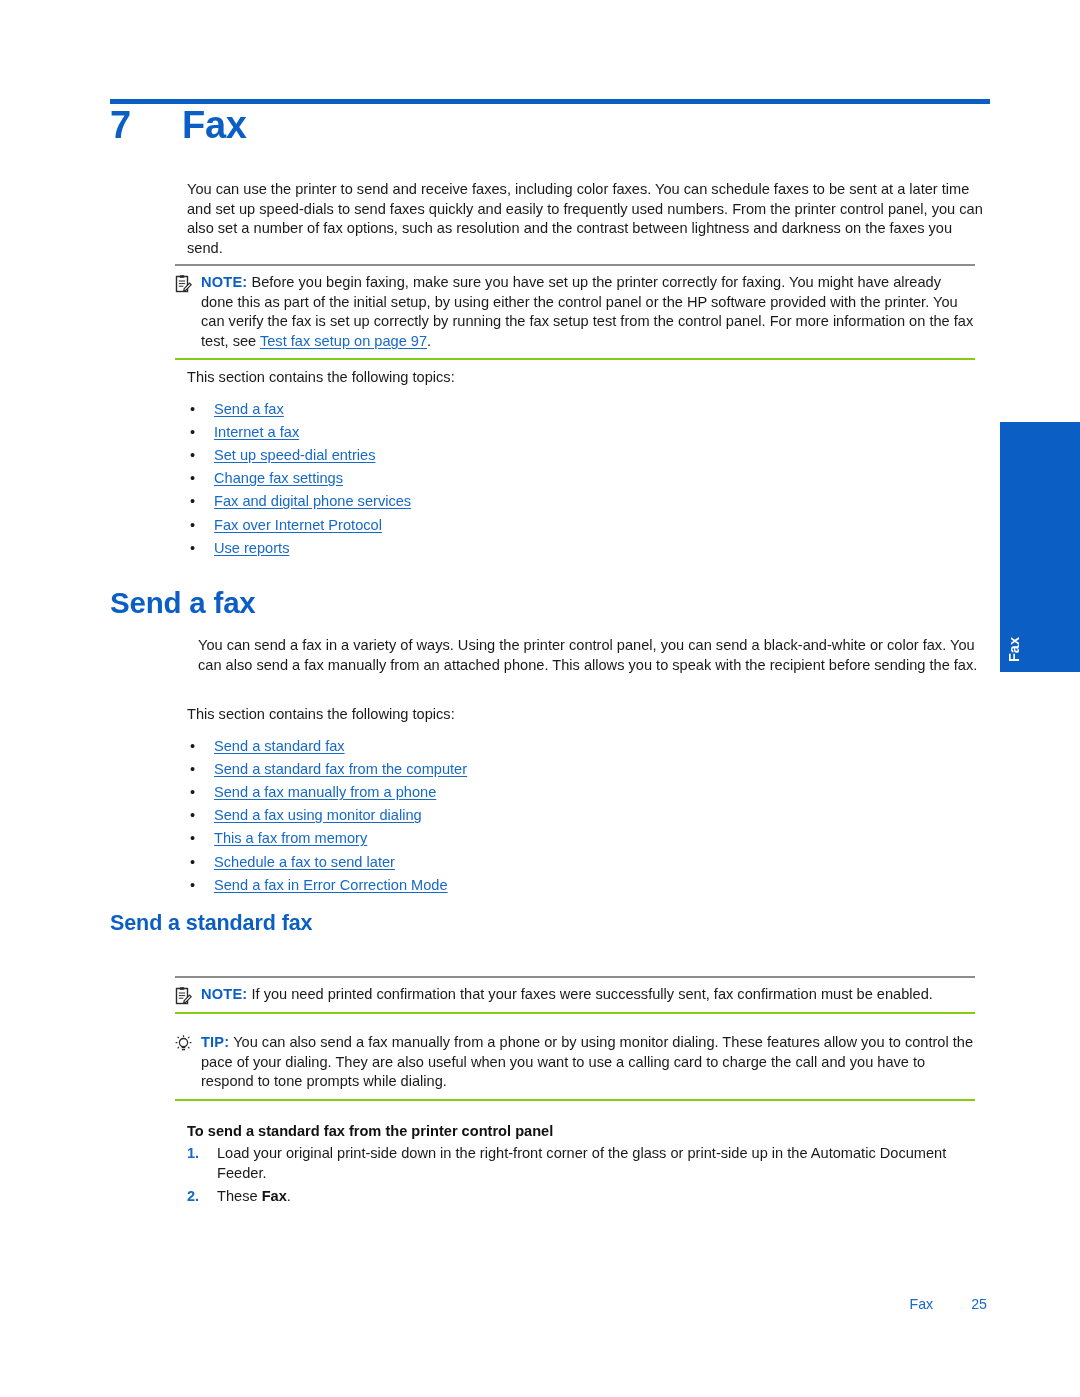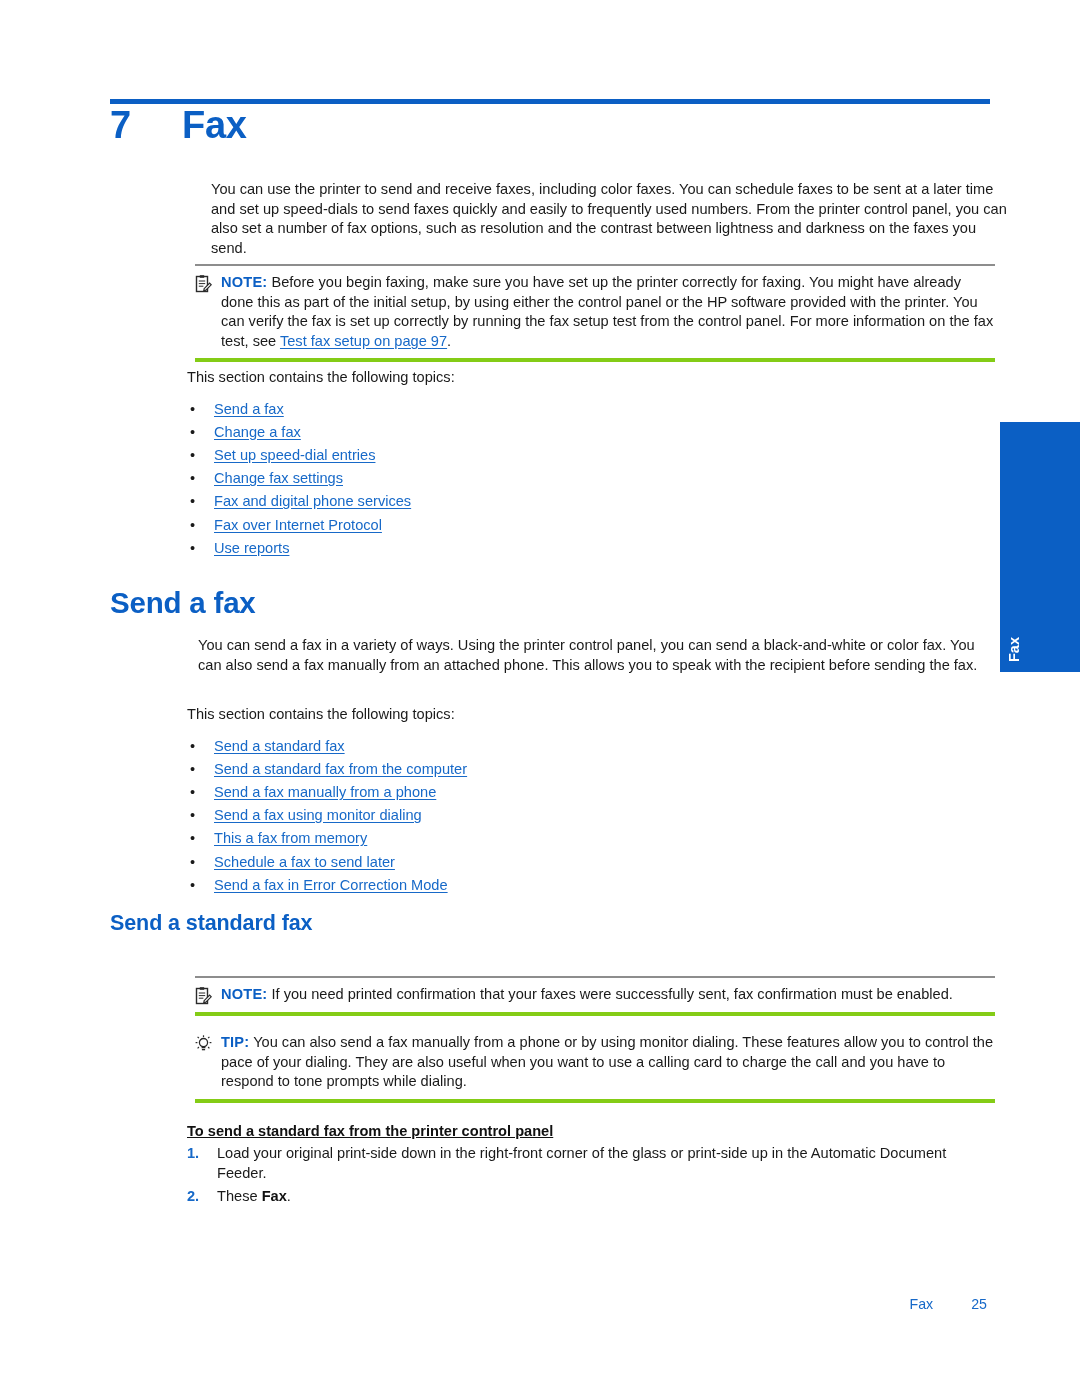"You can use the printer" div.body-col { margin-left: 24px -> none }
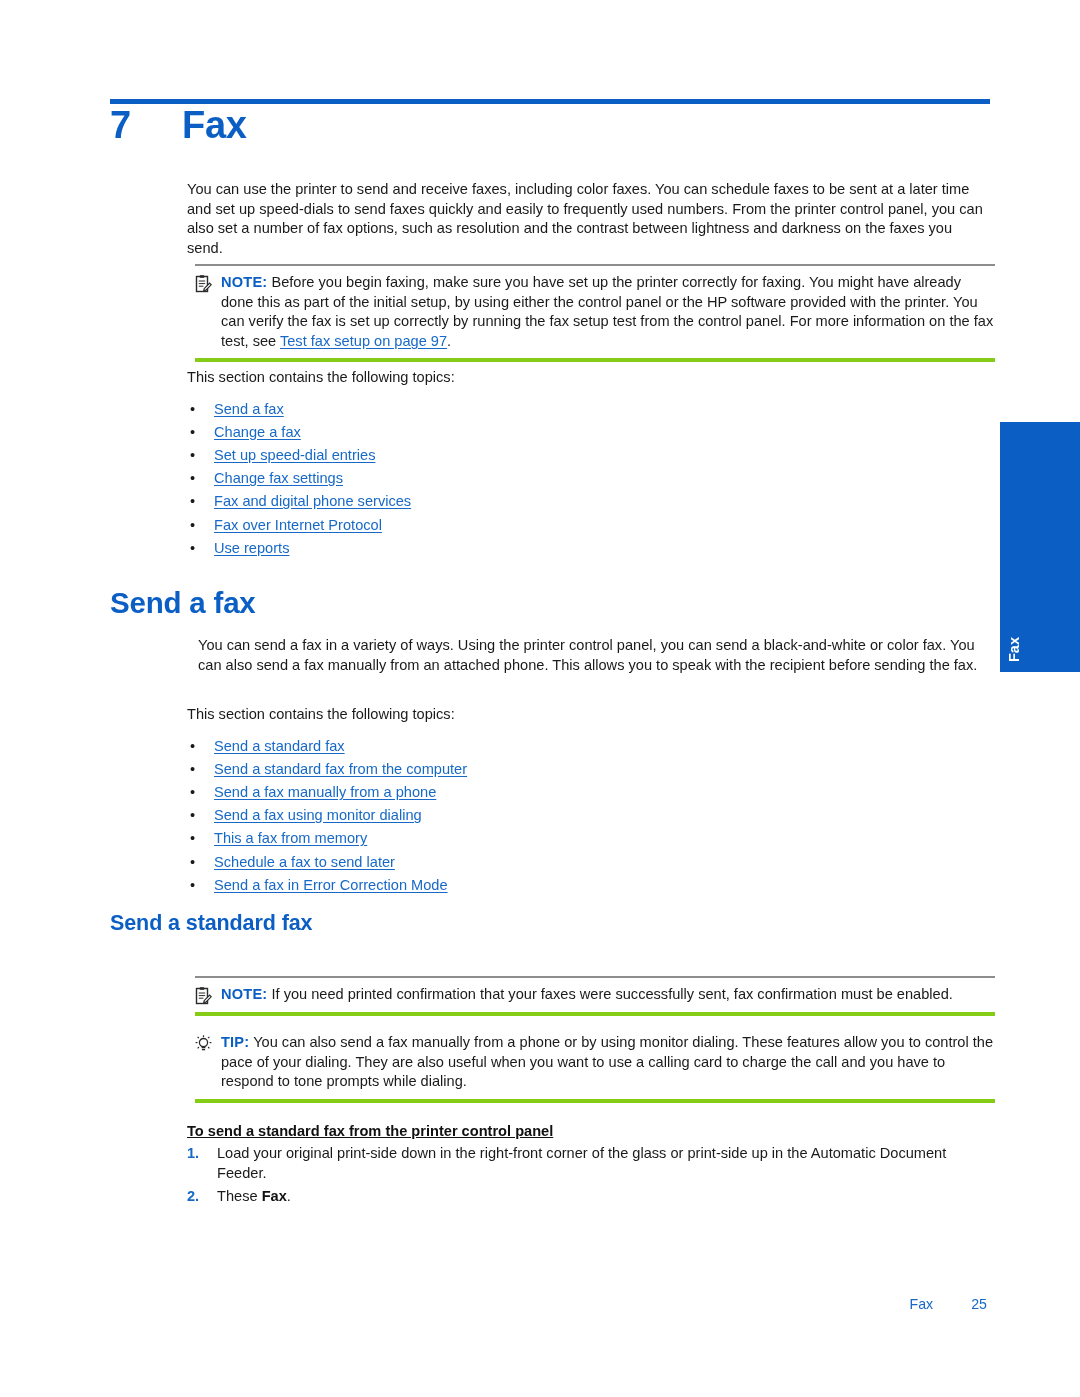"NOTE: Before you begin faxing," .admon { border-bottom: 4px solid #84cc16 -> 2px solid #84cc16; left: 195px -> 175px }
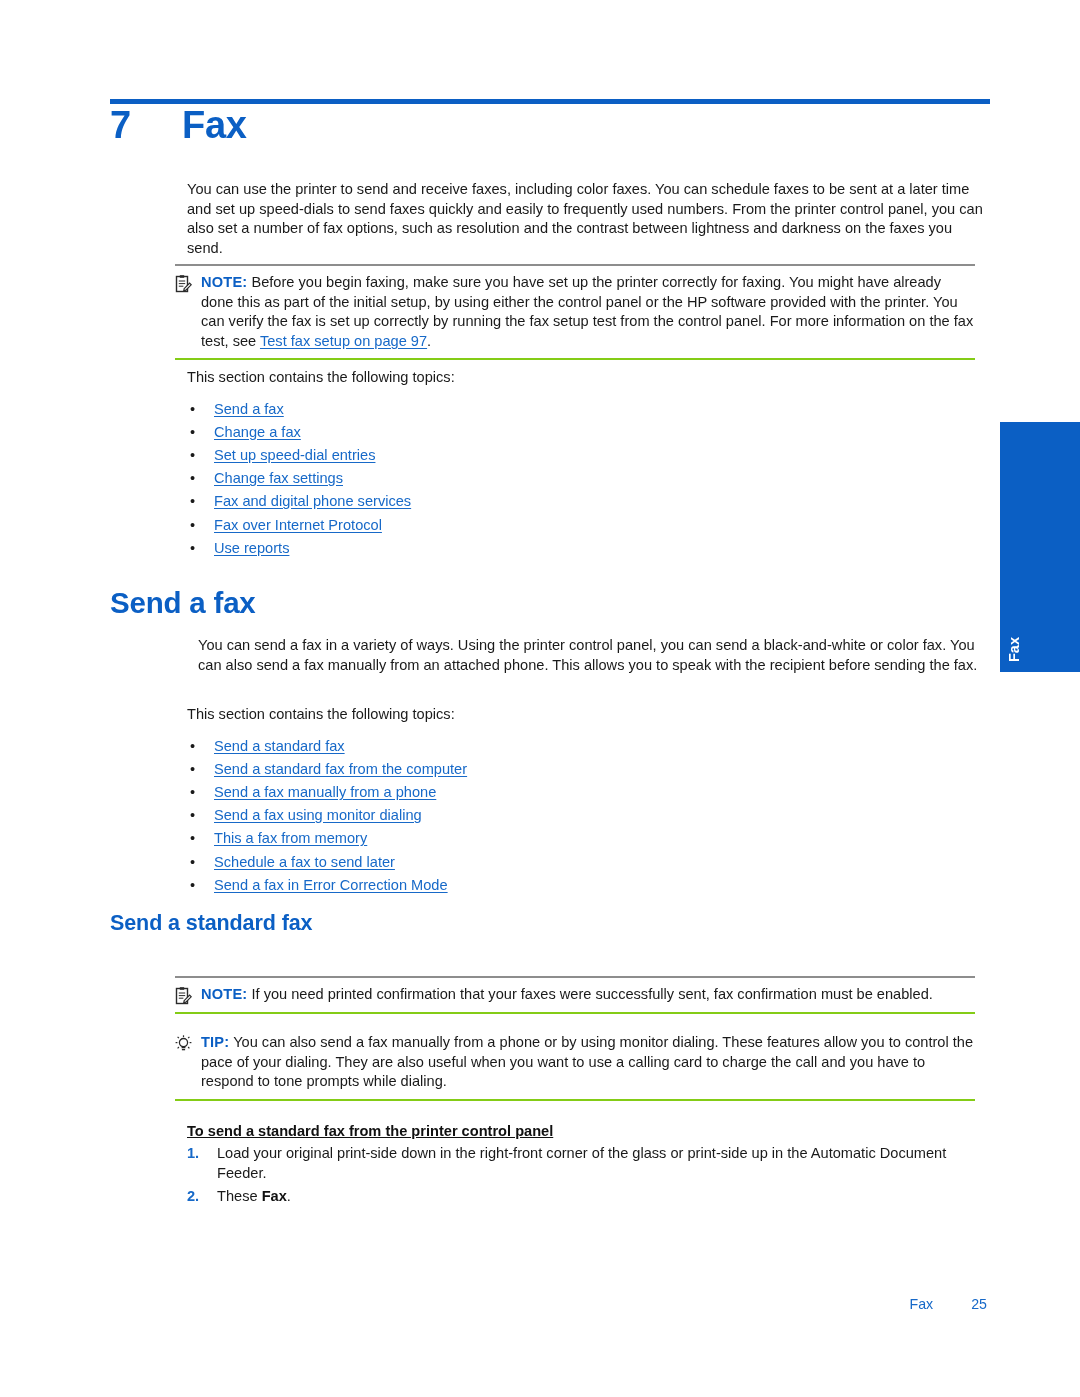"Change a fax" span.doclink { text: Change -> Internet }
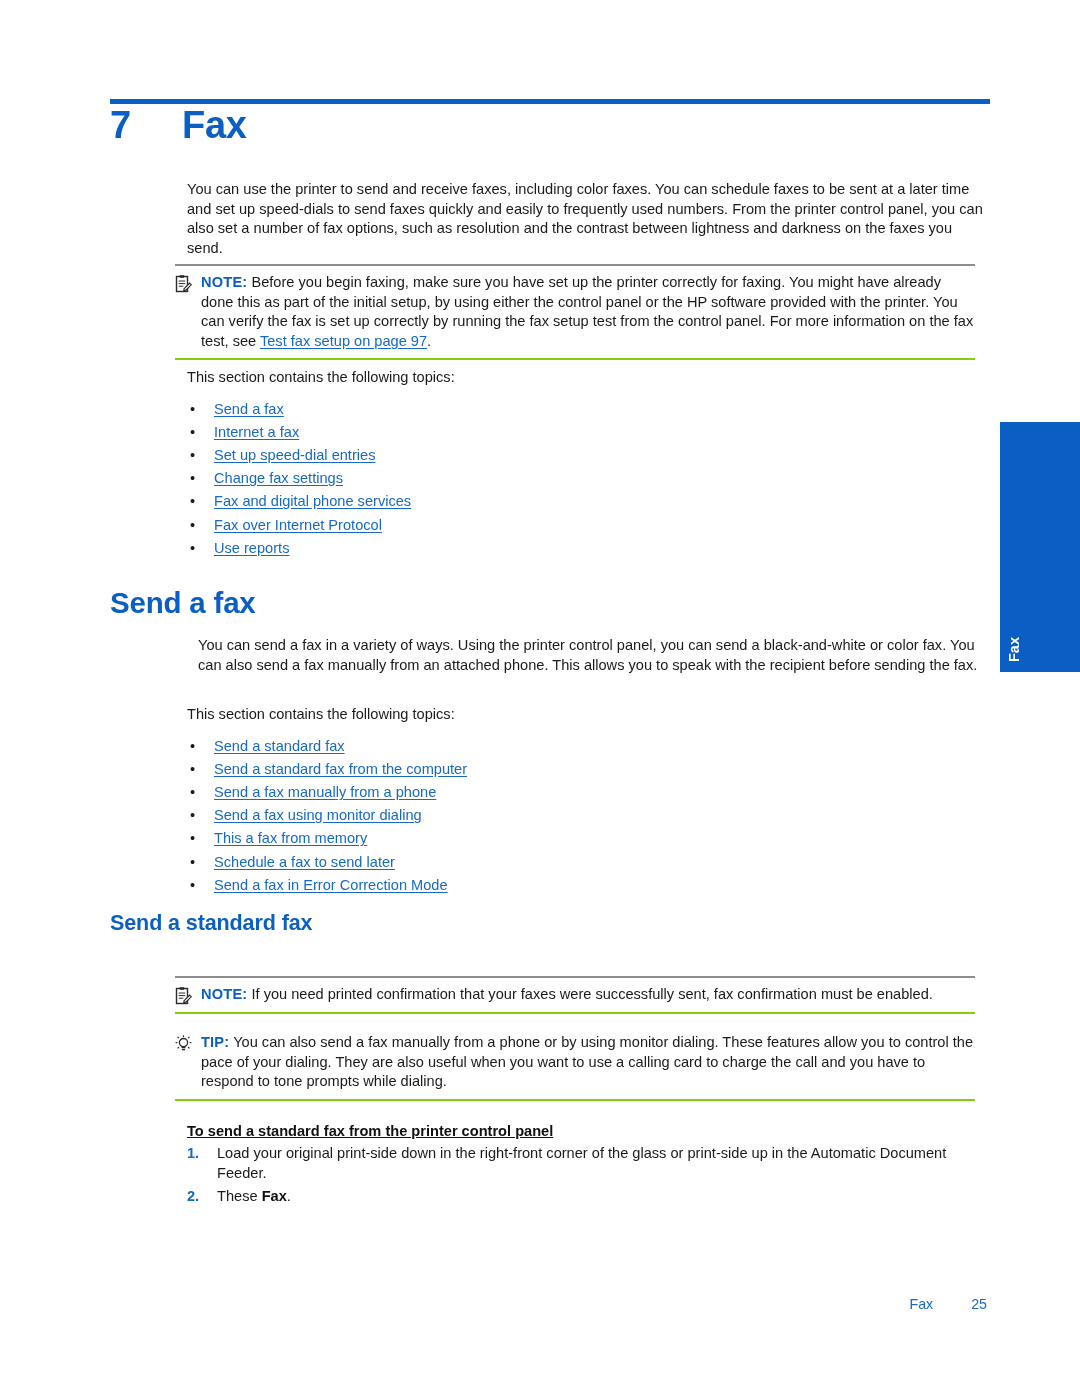"To send a standard fax" .proc-title { text-decoration: underline -> none }
